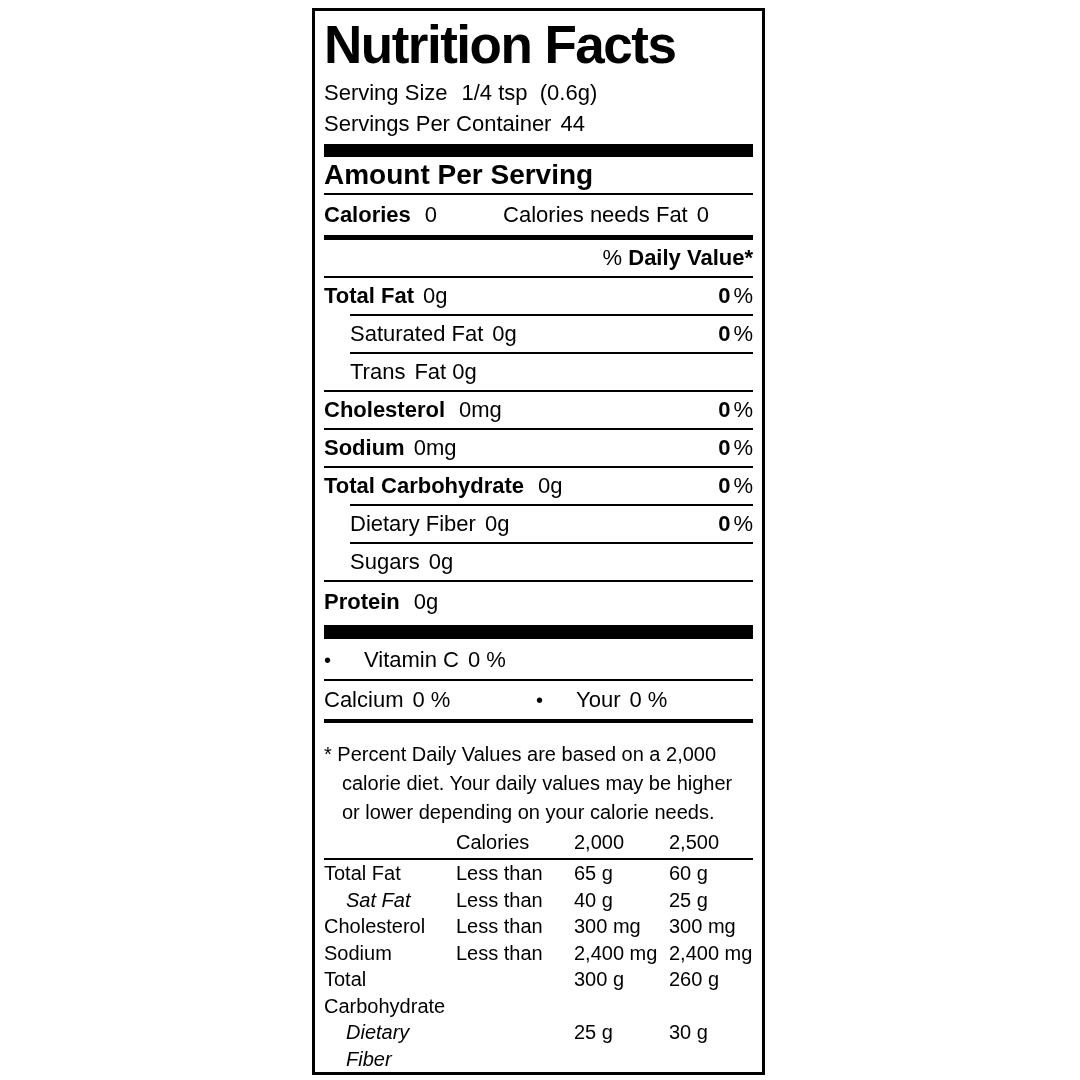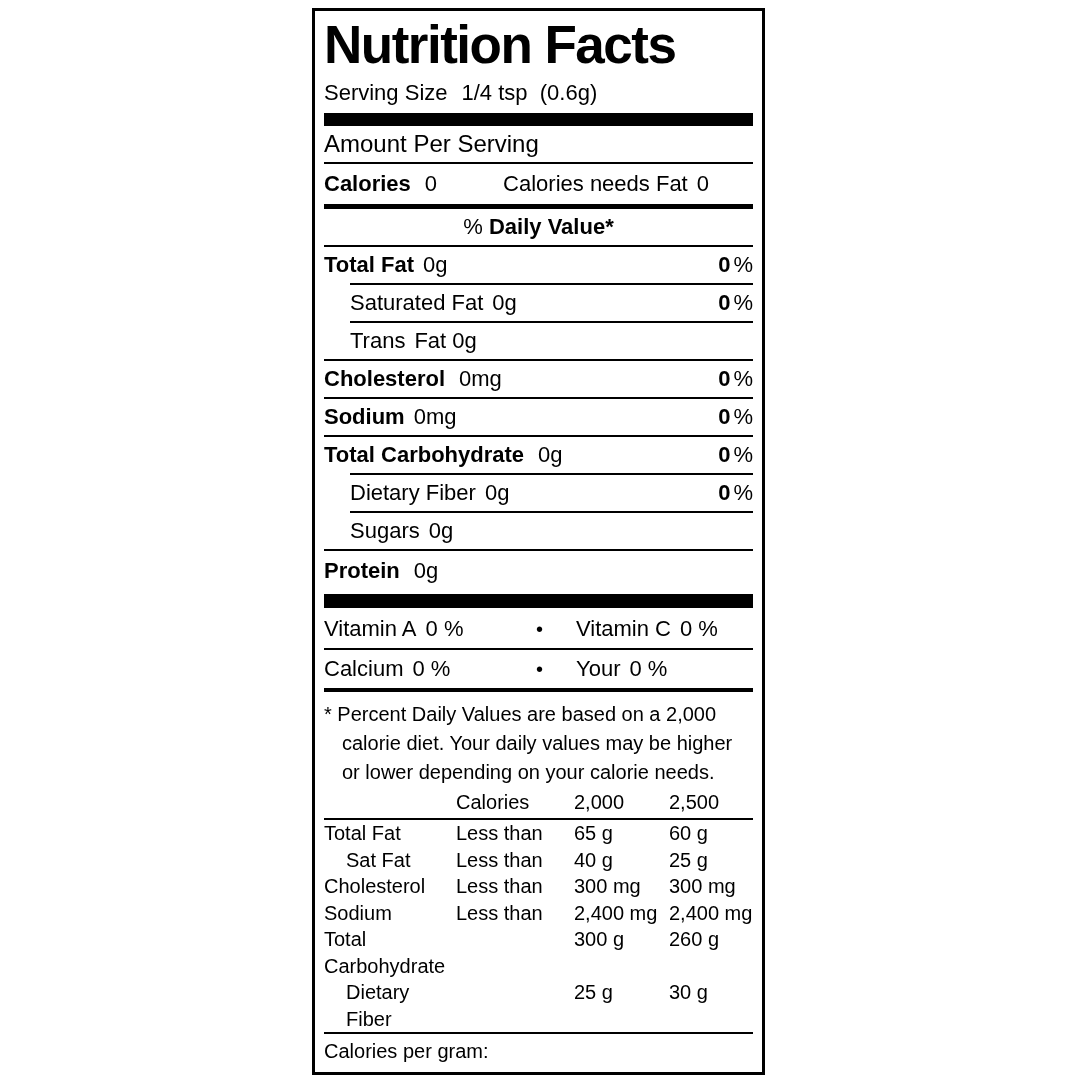"Servings Per Container 44" div.serving-line { html: none -> <div><span>Servings Per Container</span><span>44</span></div> }
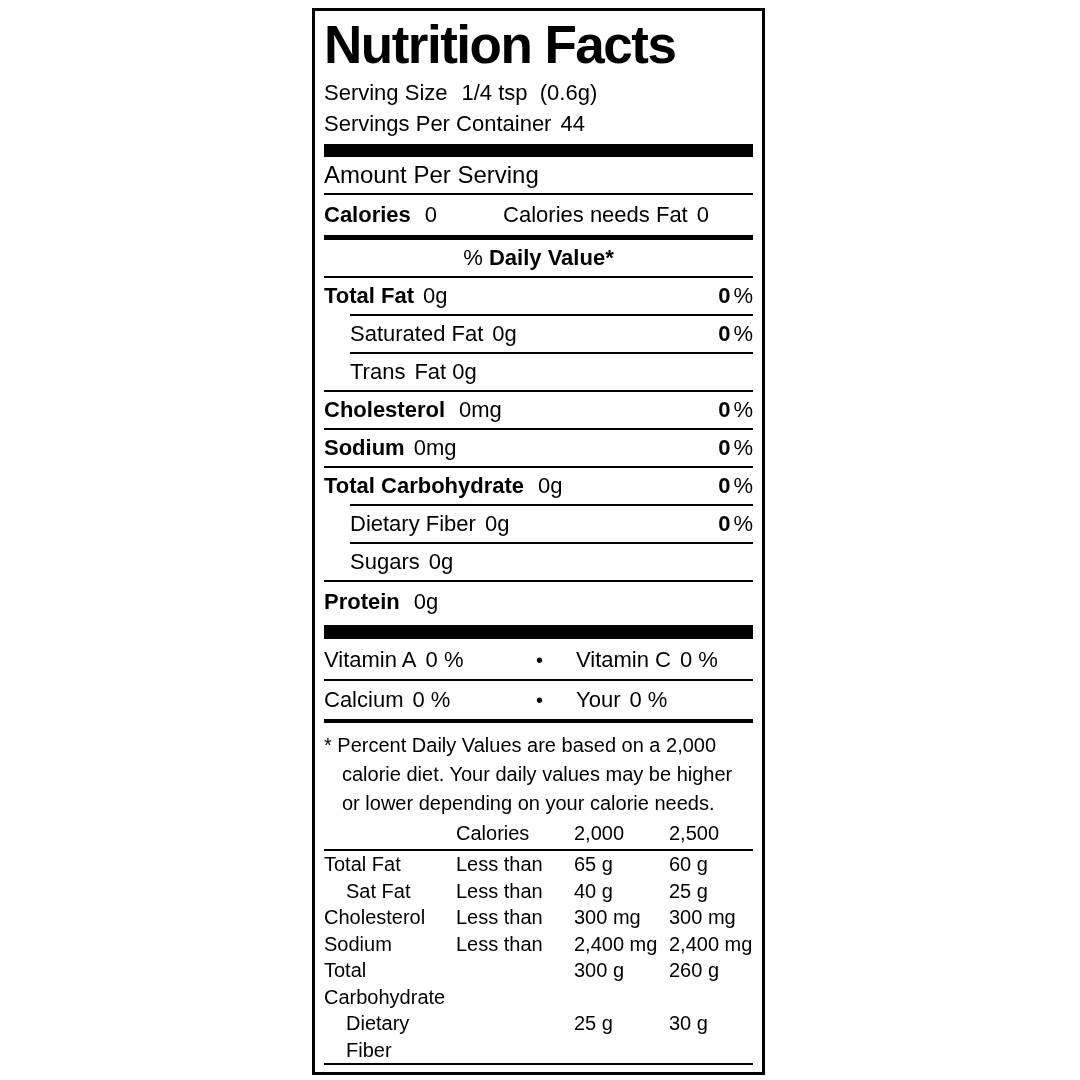"Amount Per Serving" .aps { font-size: 24px -> 28px; font-weight: normal -> bold }
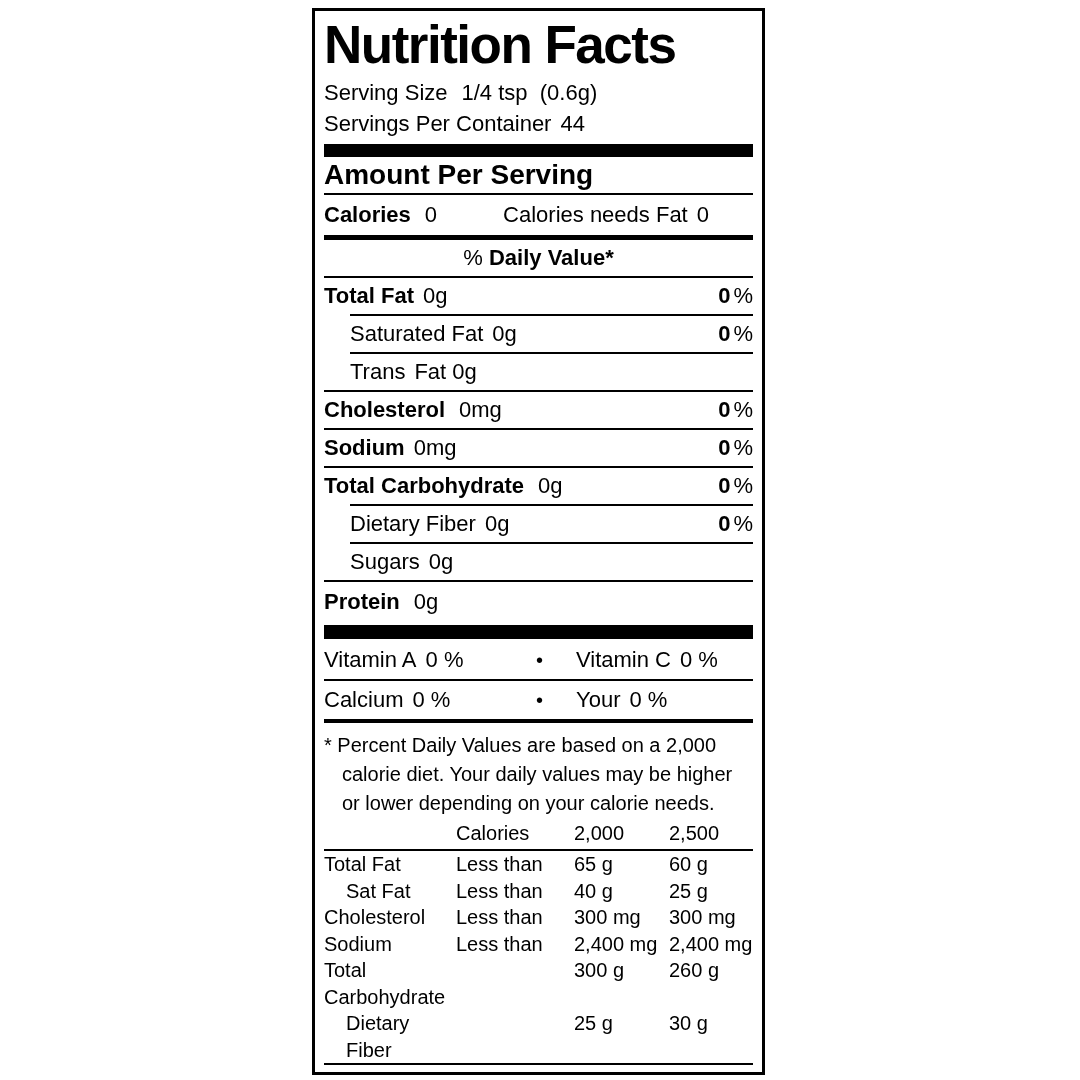"% Daily Value*" .dv-header { text-align: center -> right }
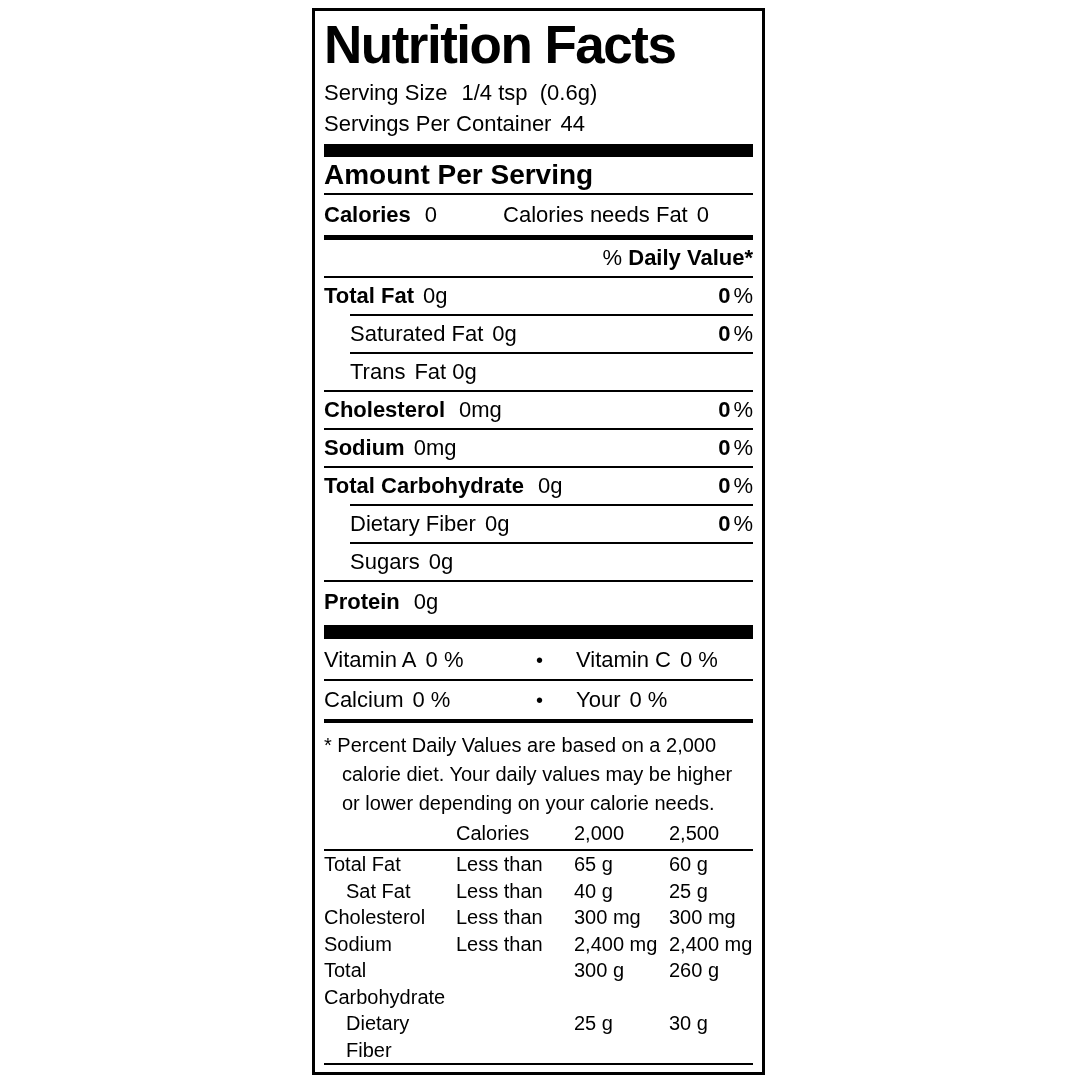"Vitamin A 0 %" span.vleft { html: <span><span>Vitamin A</span><span>0 %</span></span> -> none }
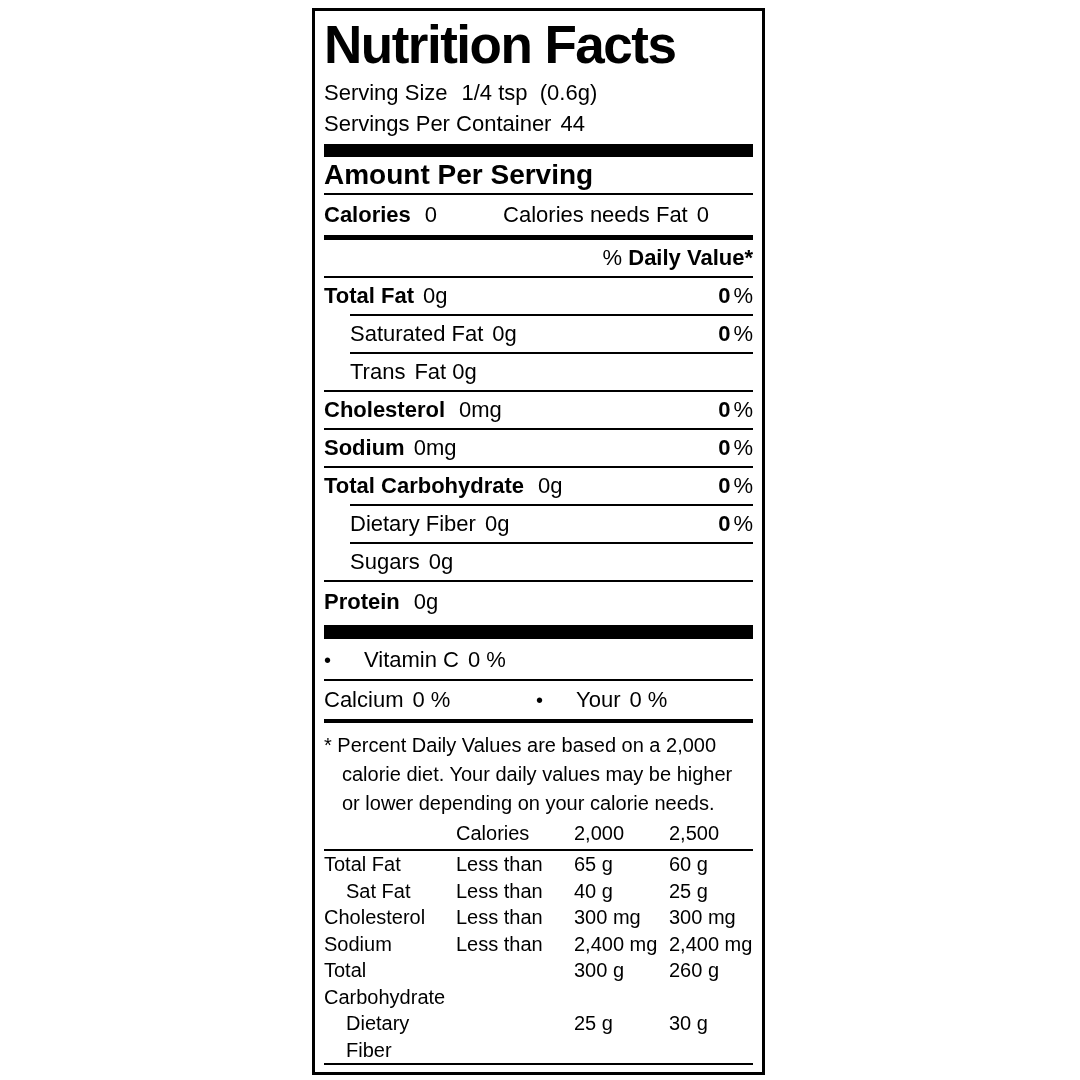"* Percent Daily Values are" .footnote-text { padding: 8px 0 0 18px -> 17px 0 0 18px }
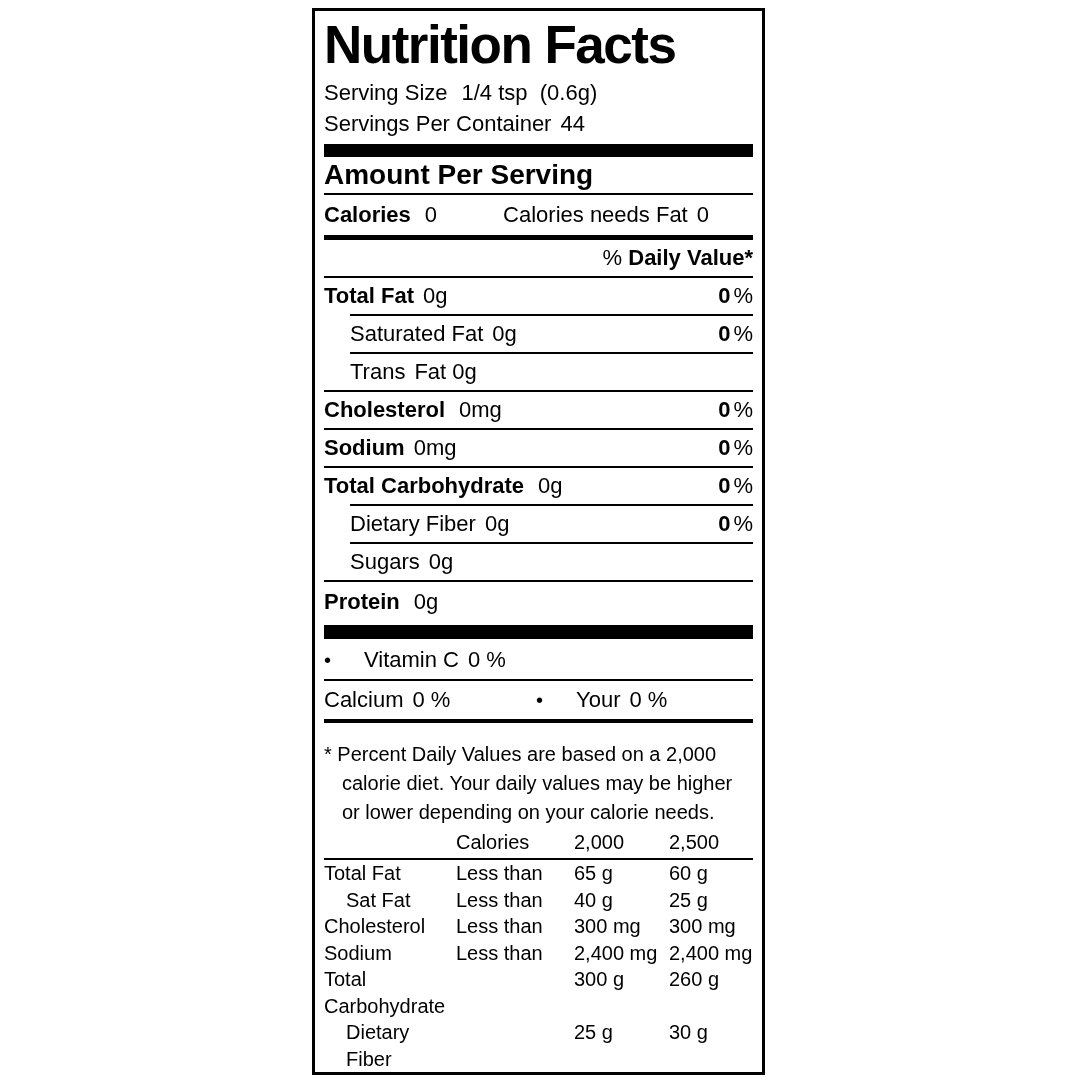"Sat Fat" .ft-indent { font-style: none -> italic }
